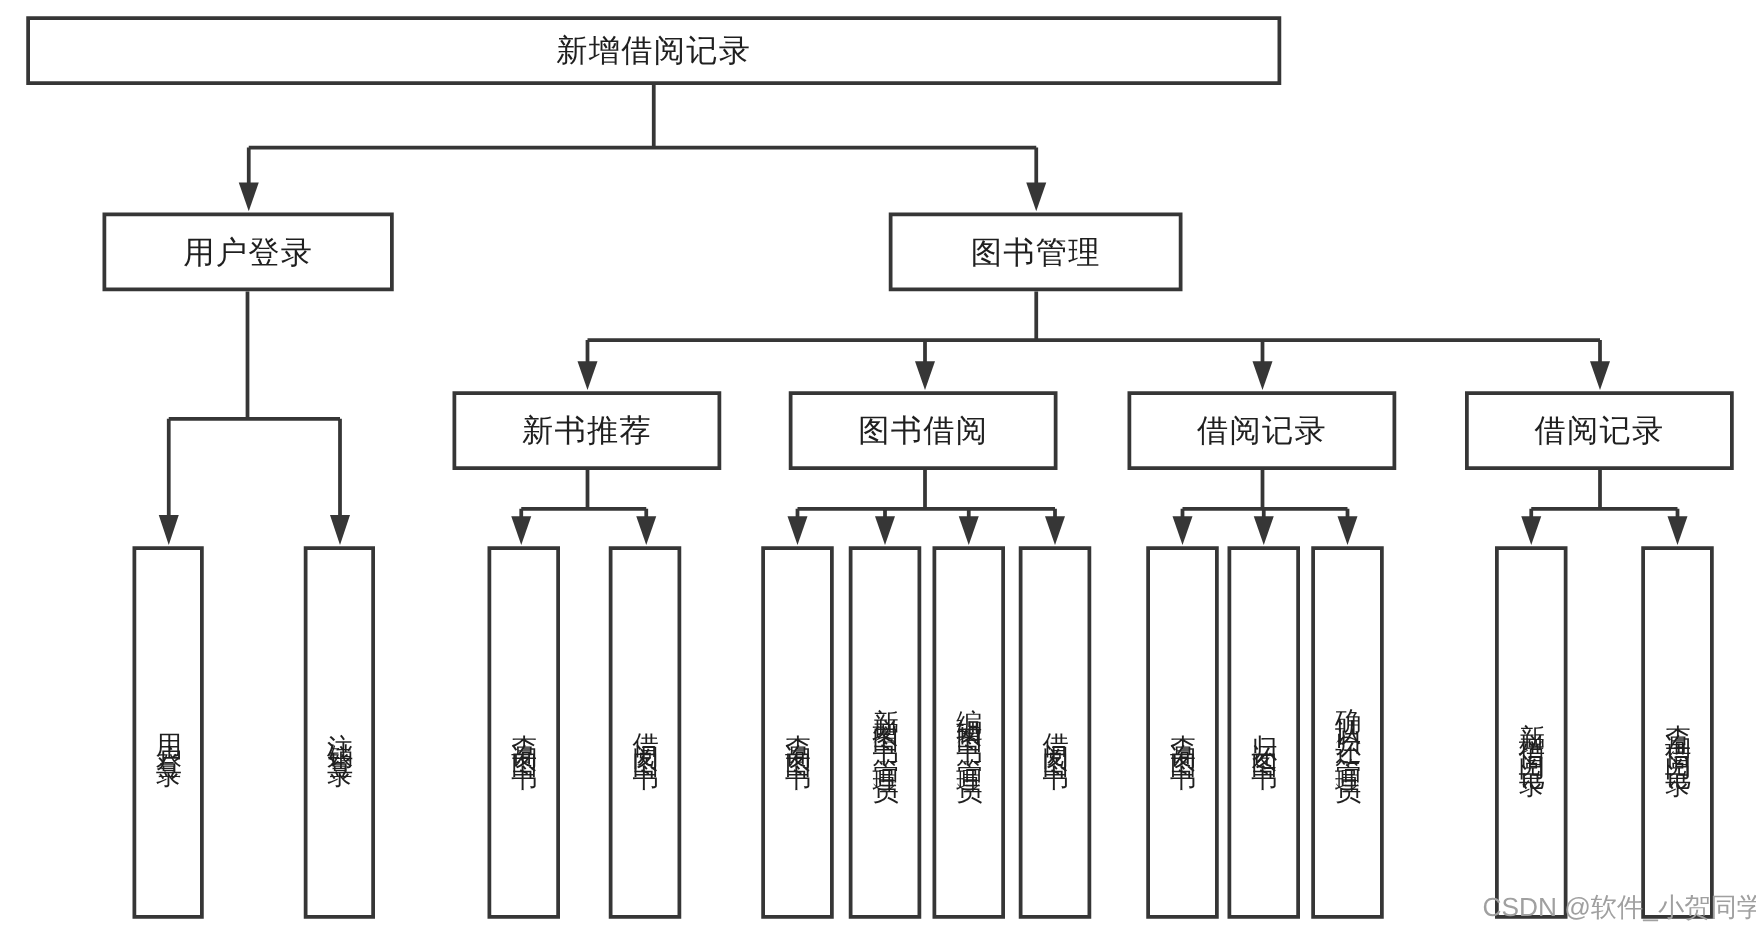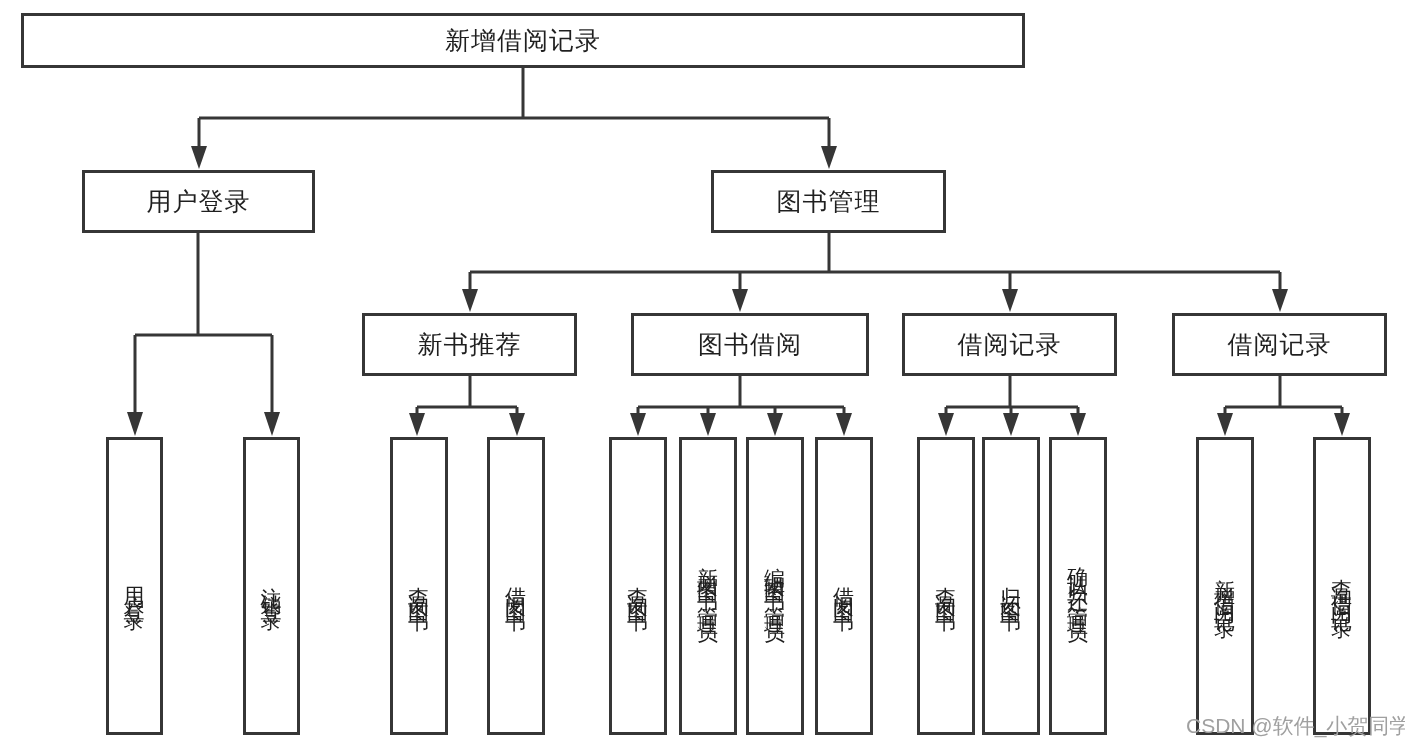"图书借阅" div.node { width: 238px -> 215px }
